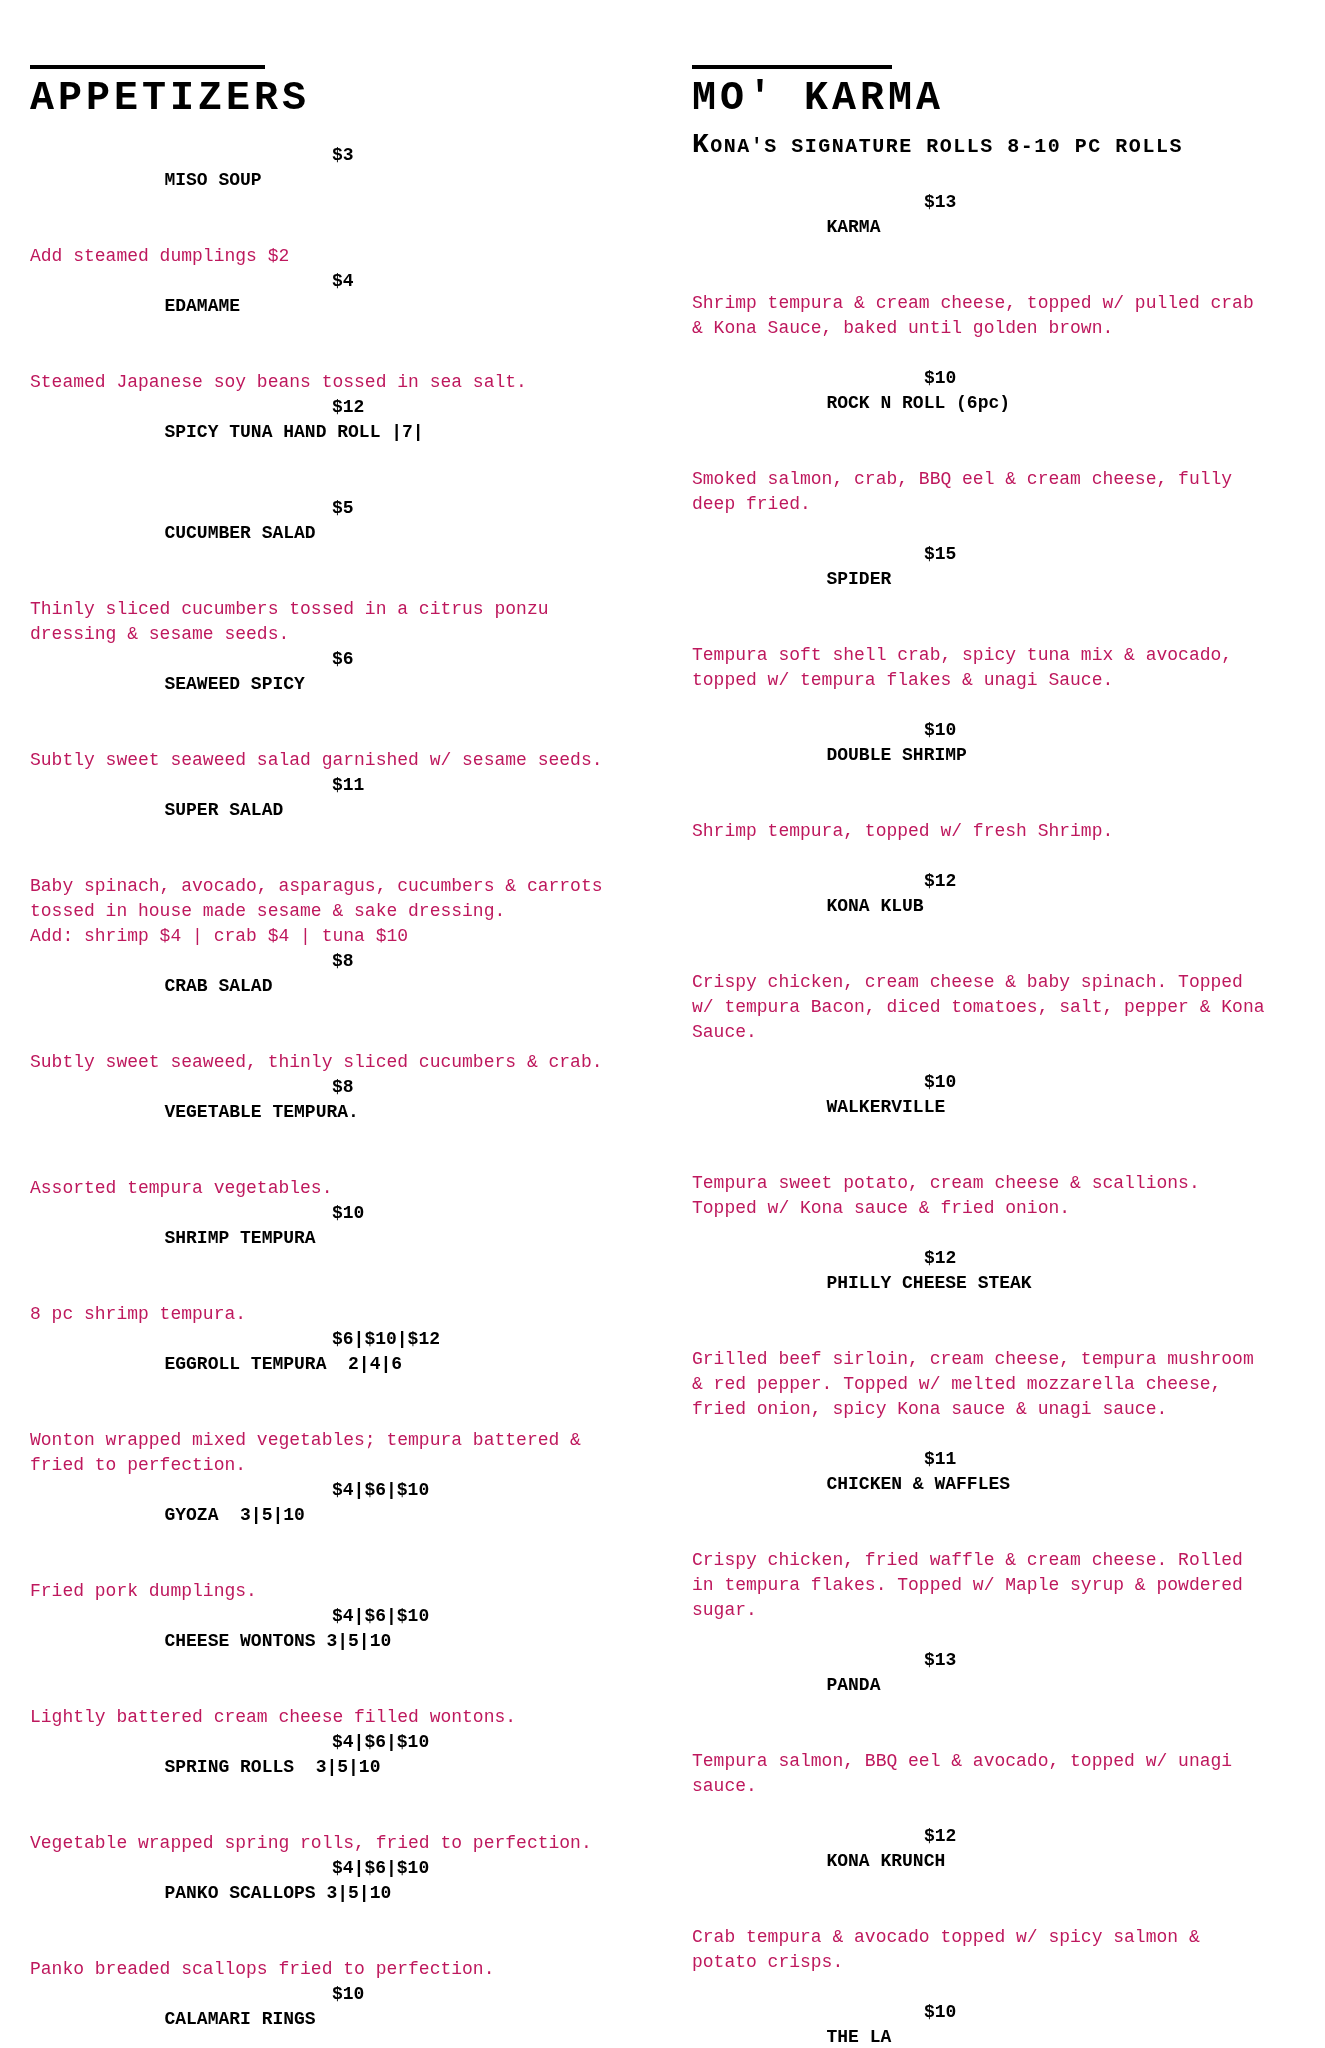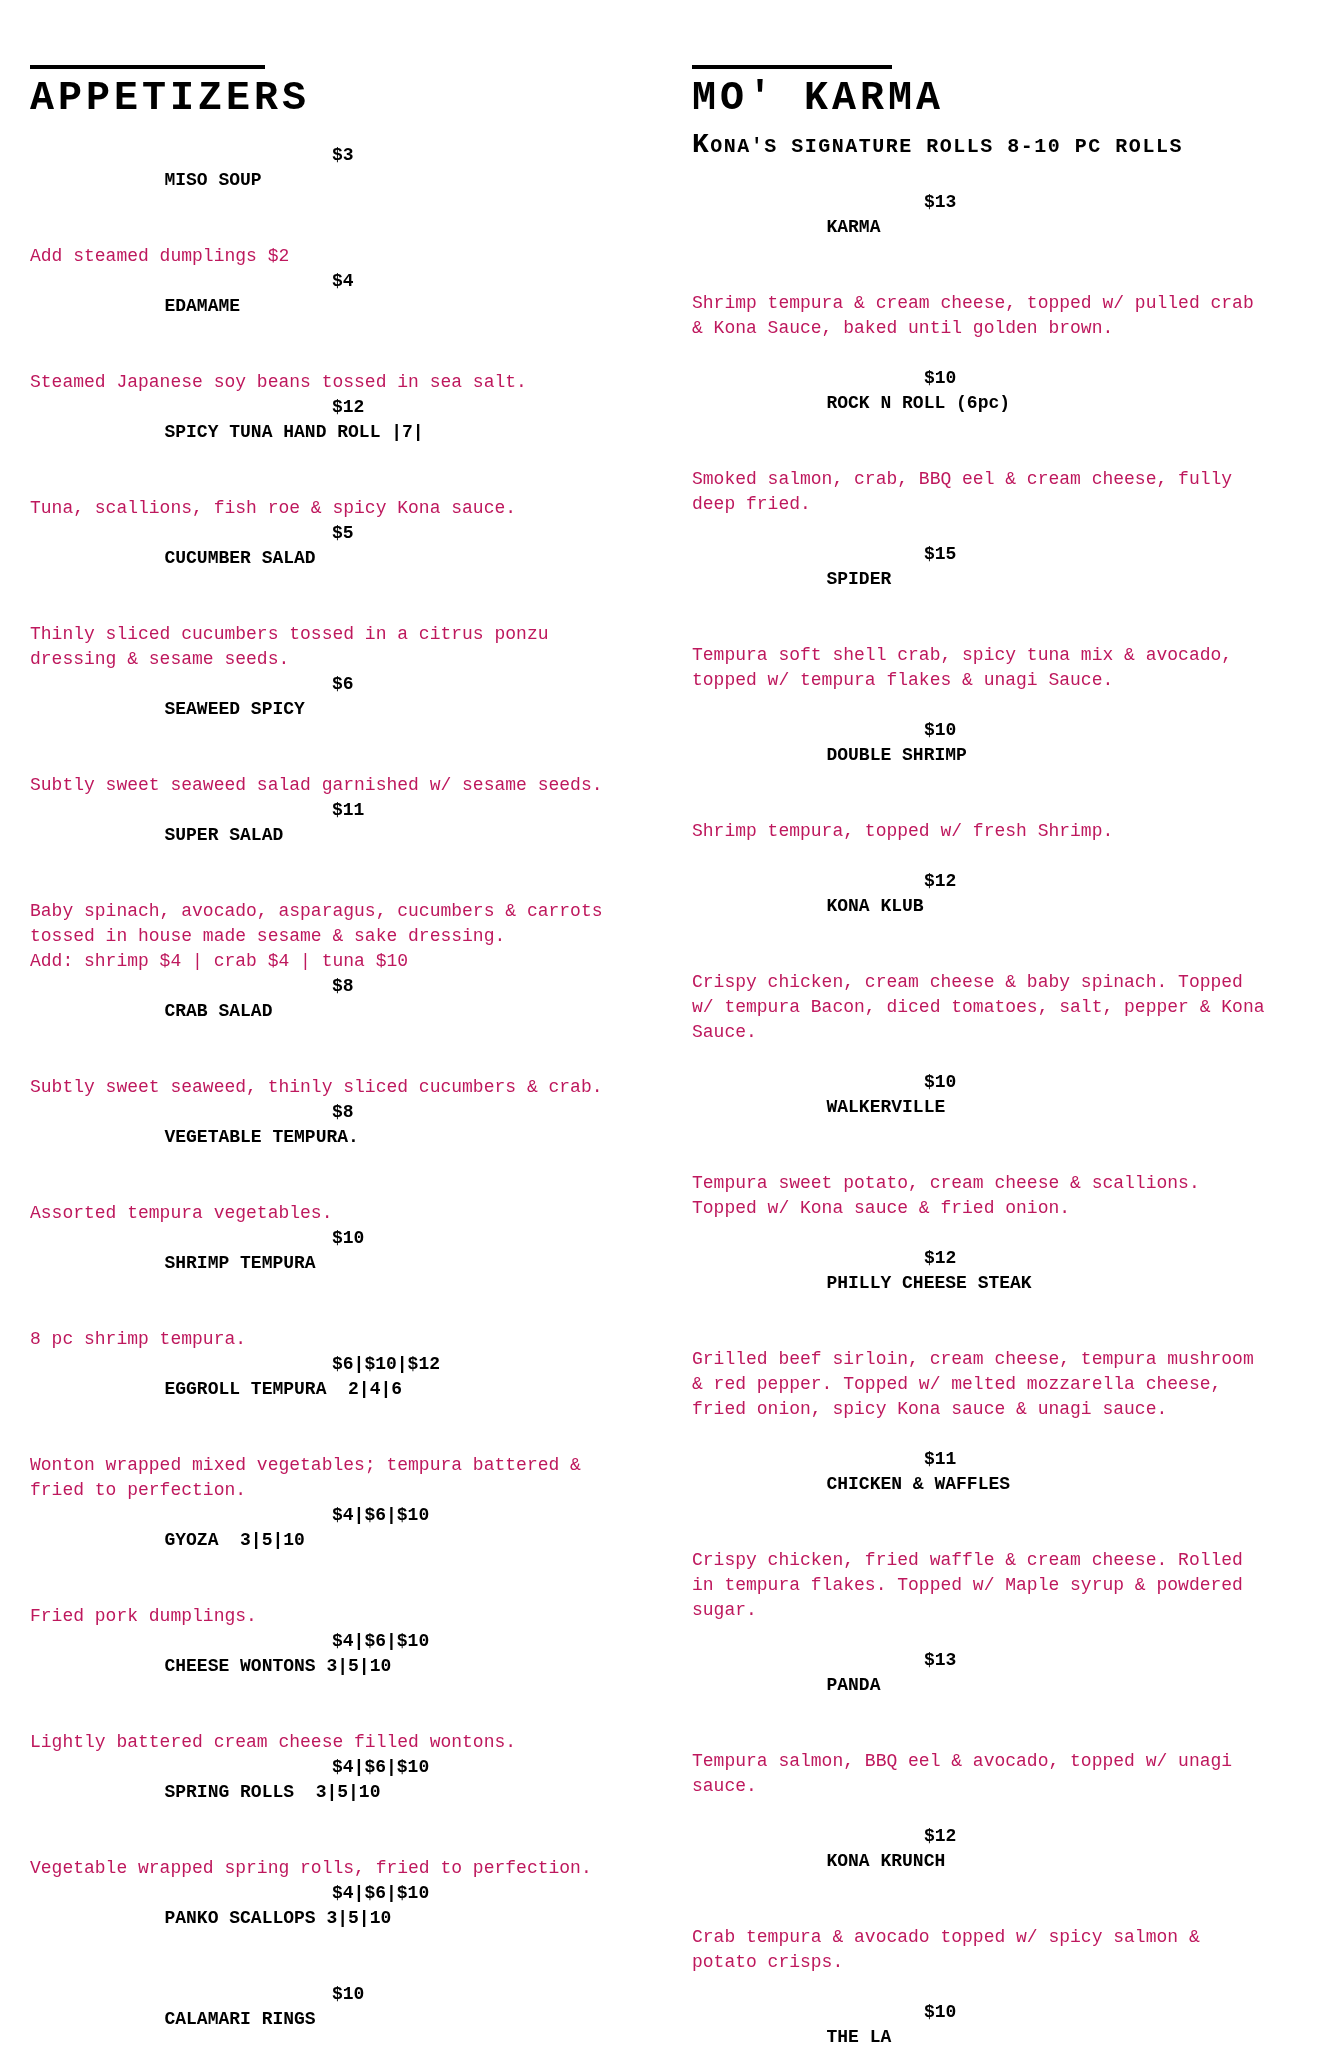"Tuna, scallions, fish roe &" div.desc { html: <div>Tuna, scallions, fish roe &amp; spicy Kona sauce.</div> -> none }
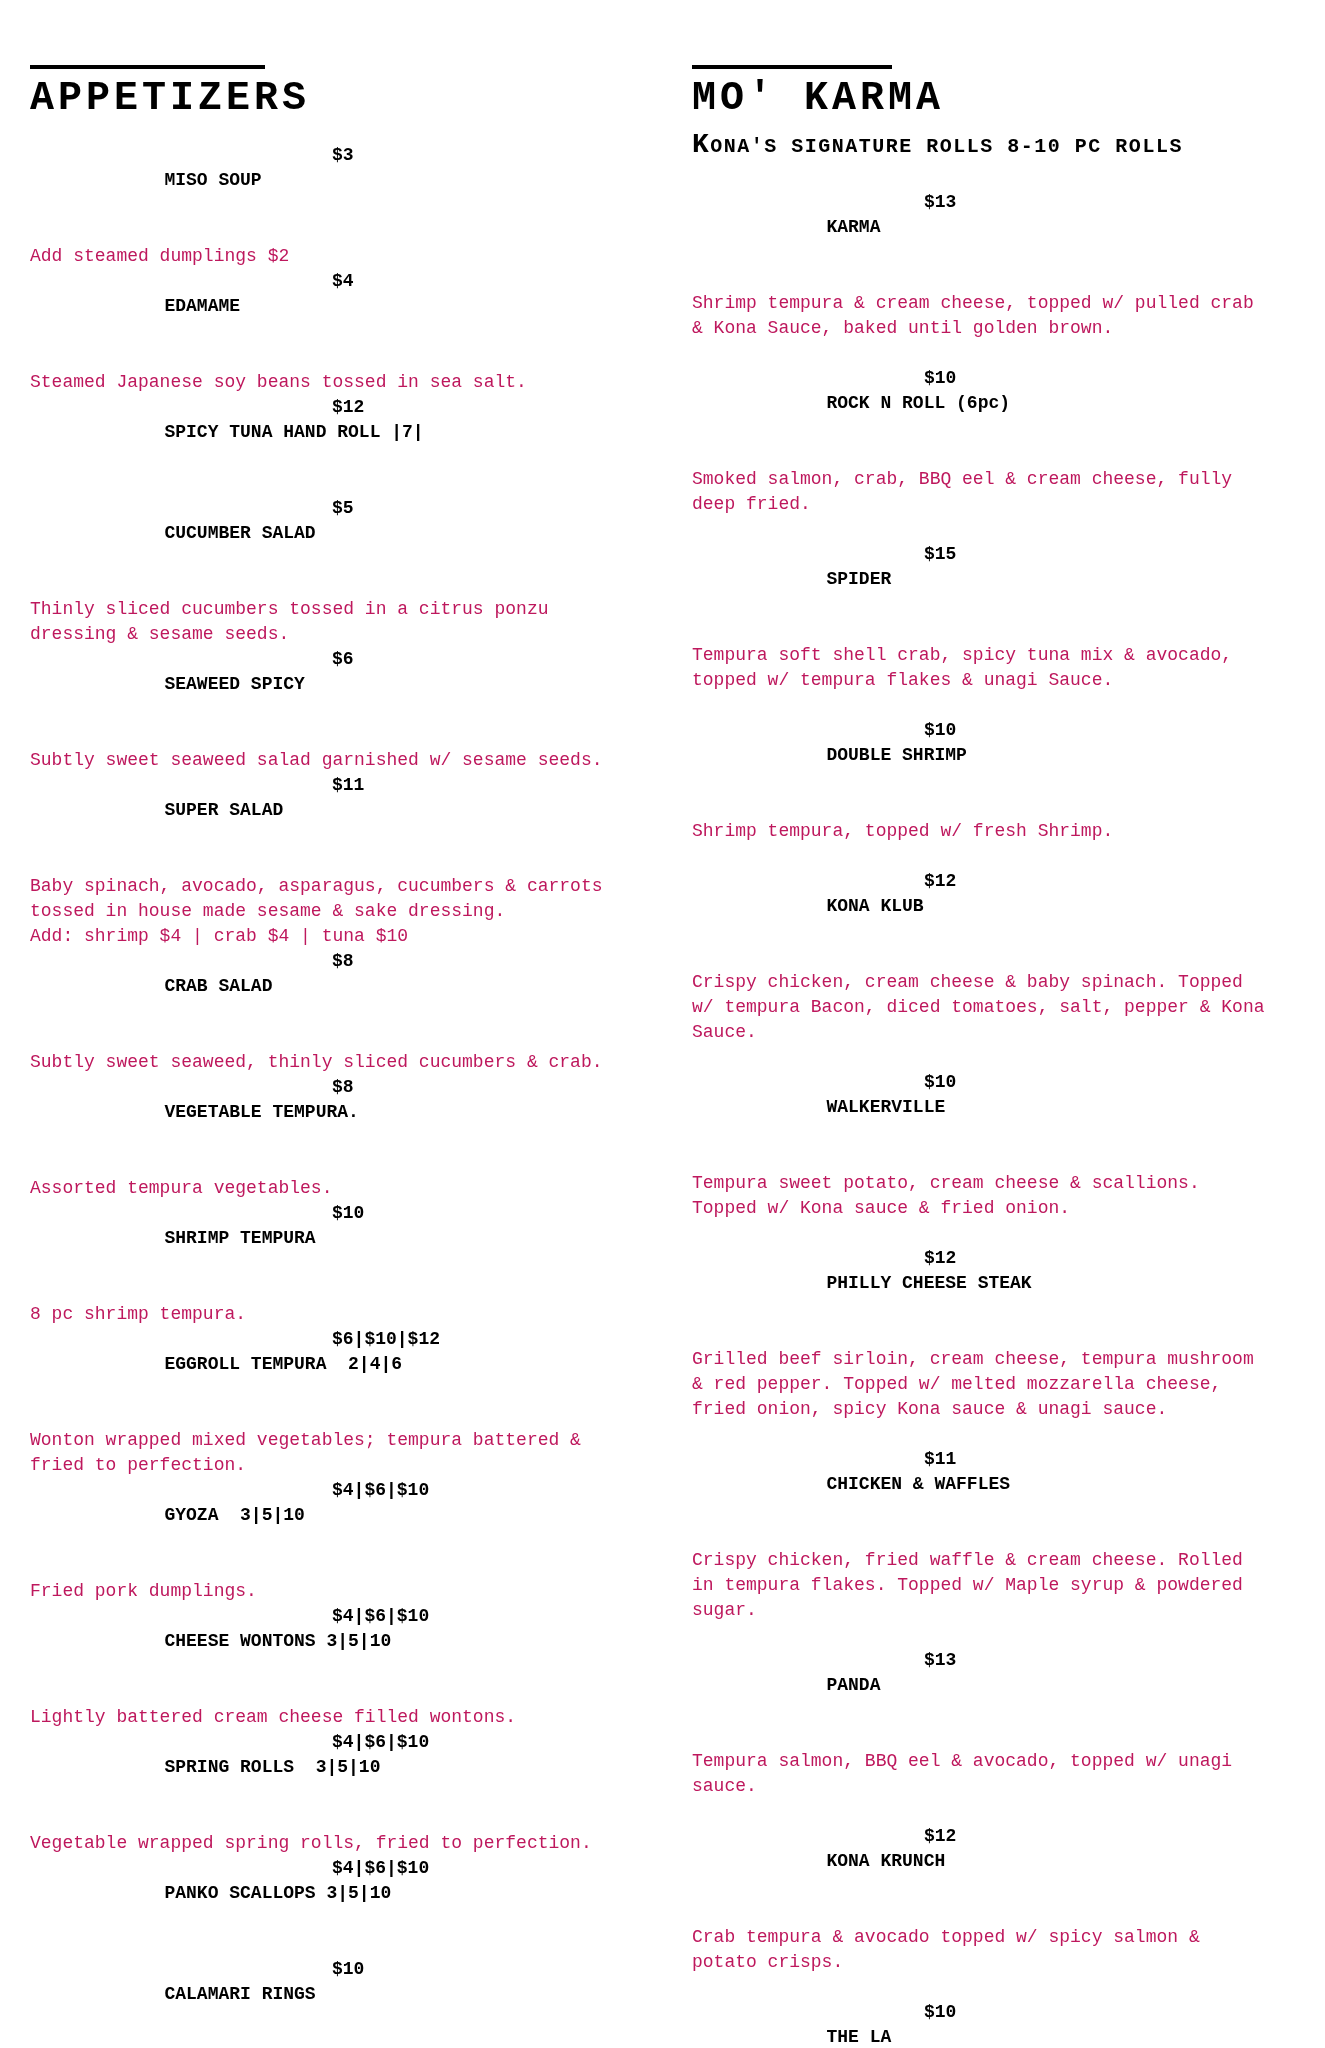"Panko breaded scallops fried to" div.desc { html: none -> <div>Panko breaded scallops fried to perfection.</div> }
